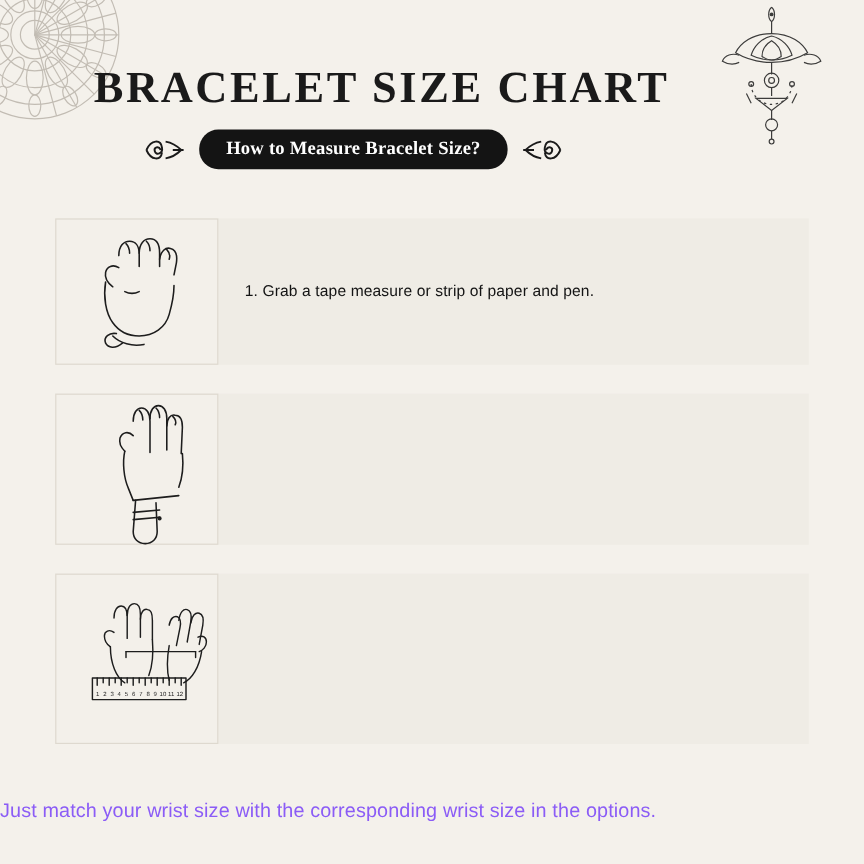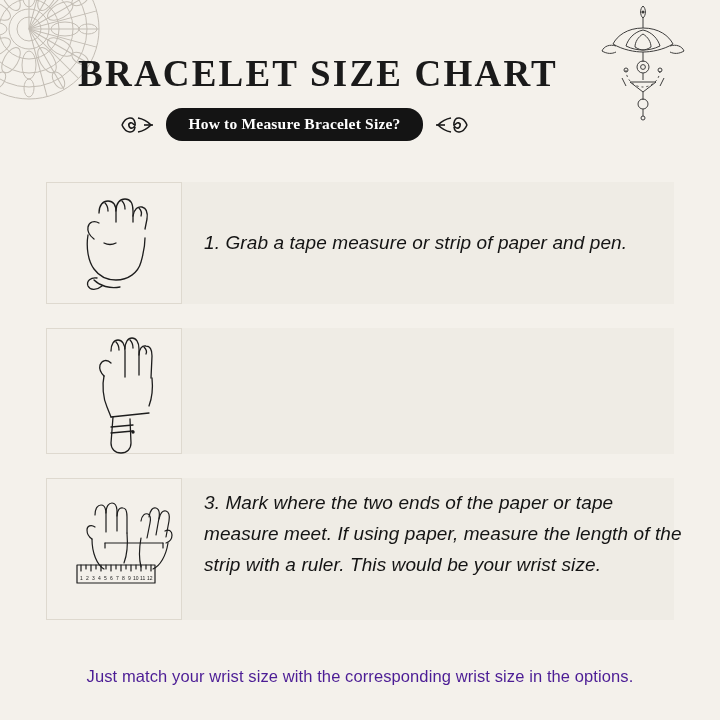"1. Grab a tape measure" .step-text { font-size: 19px -> 13px; font-style: italic -> none }
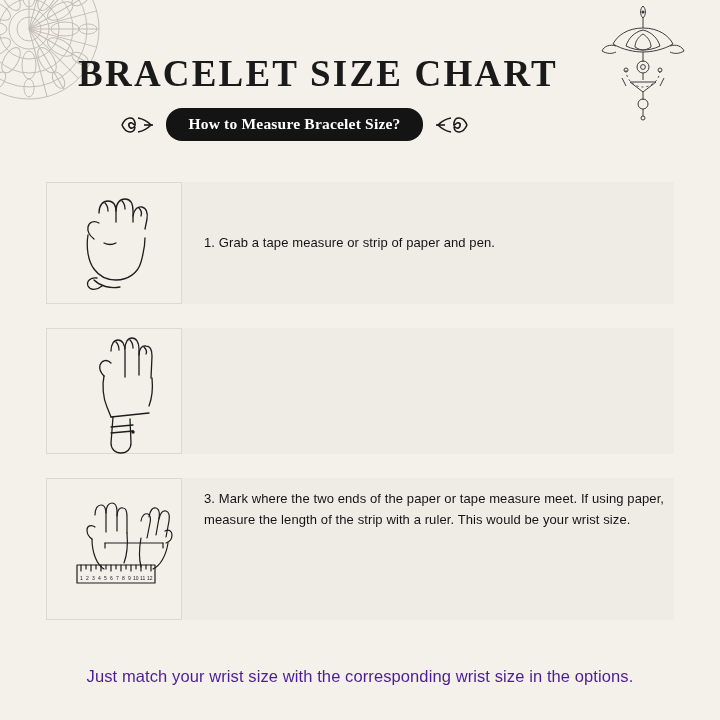"3. Mark where the two" div.step-text { html: <div>3. Mark where the two ends of the paper or tape measure meet. If using paper, measure the length of the strip with a ruler. This would be your wrist size.</div> -> none }
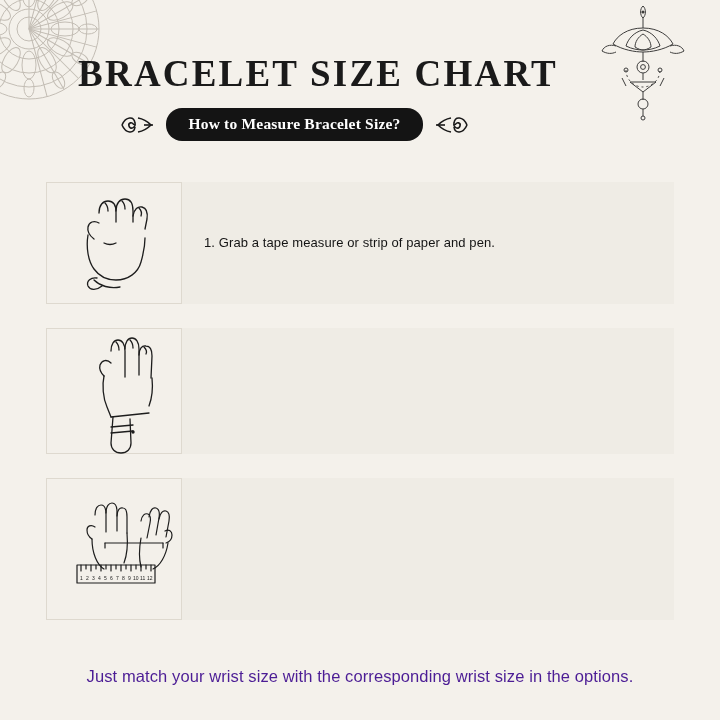"Just match your wrist size" .footer { color: #4c1d95 -> #8b5cf6; text-align: center -> left }
